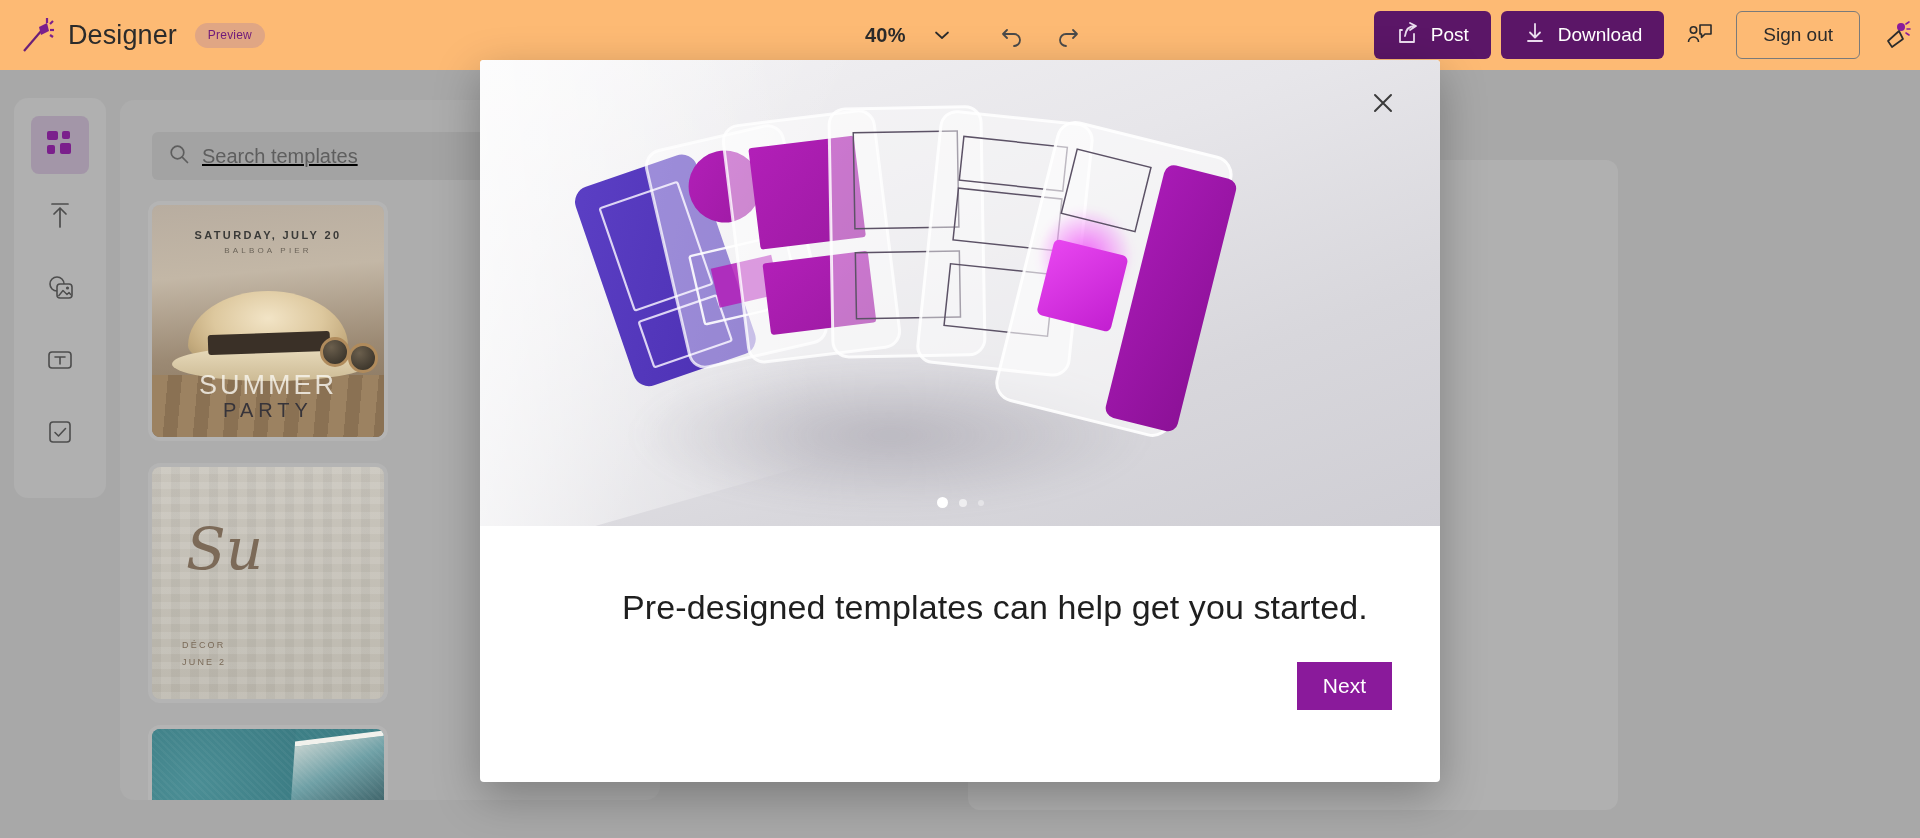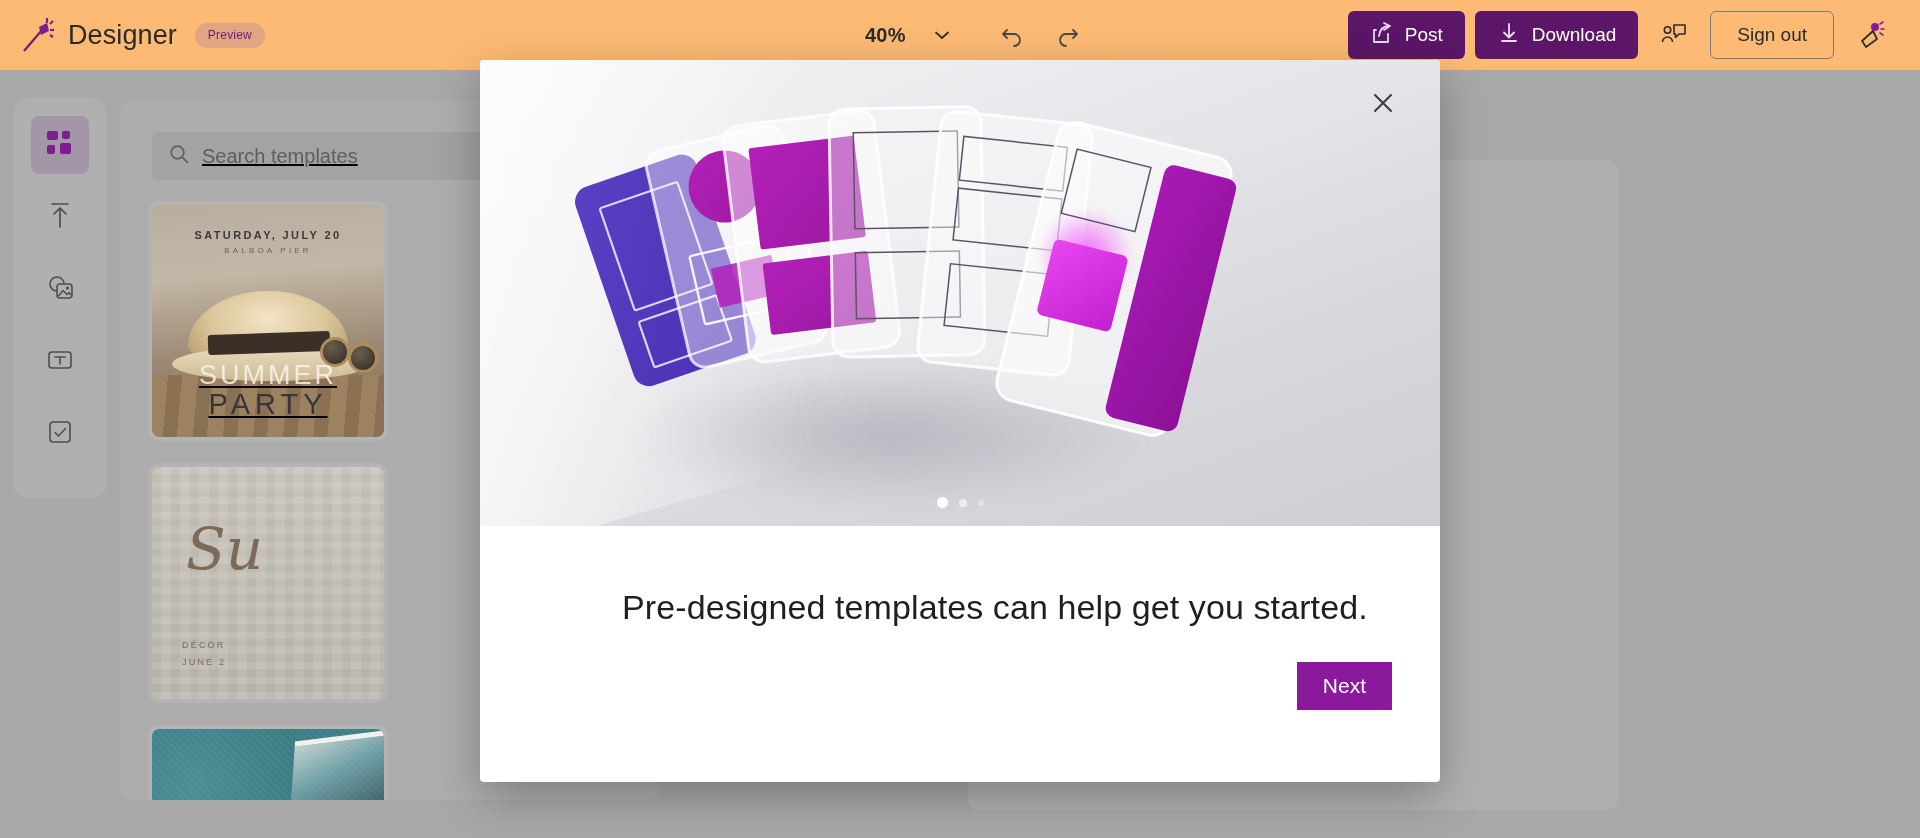"Post" .header-right { right: 28px -> 2px }
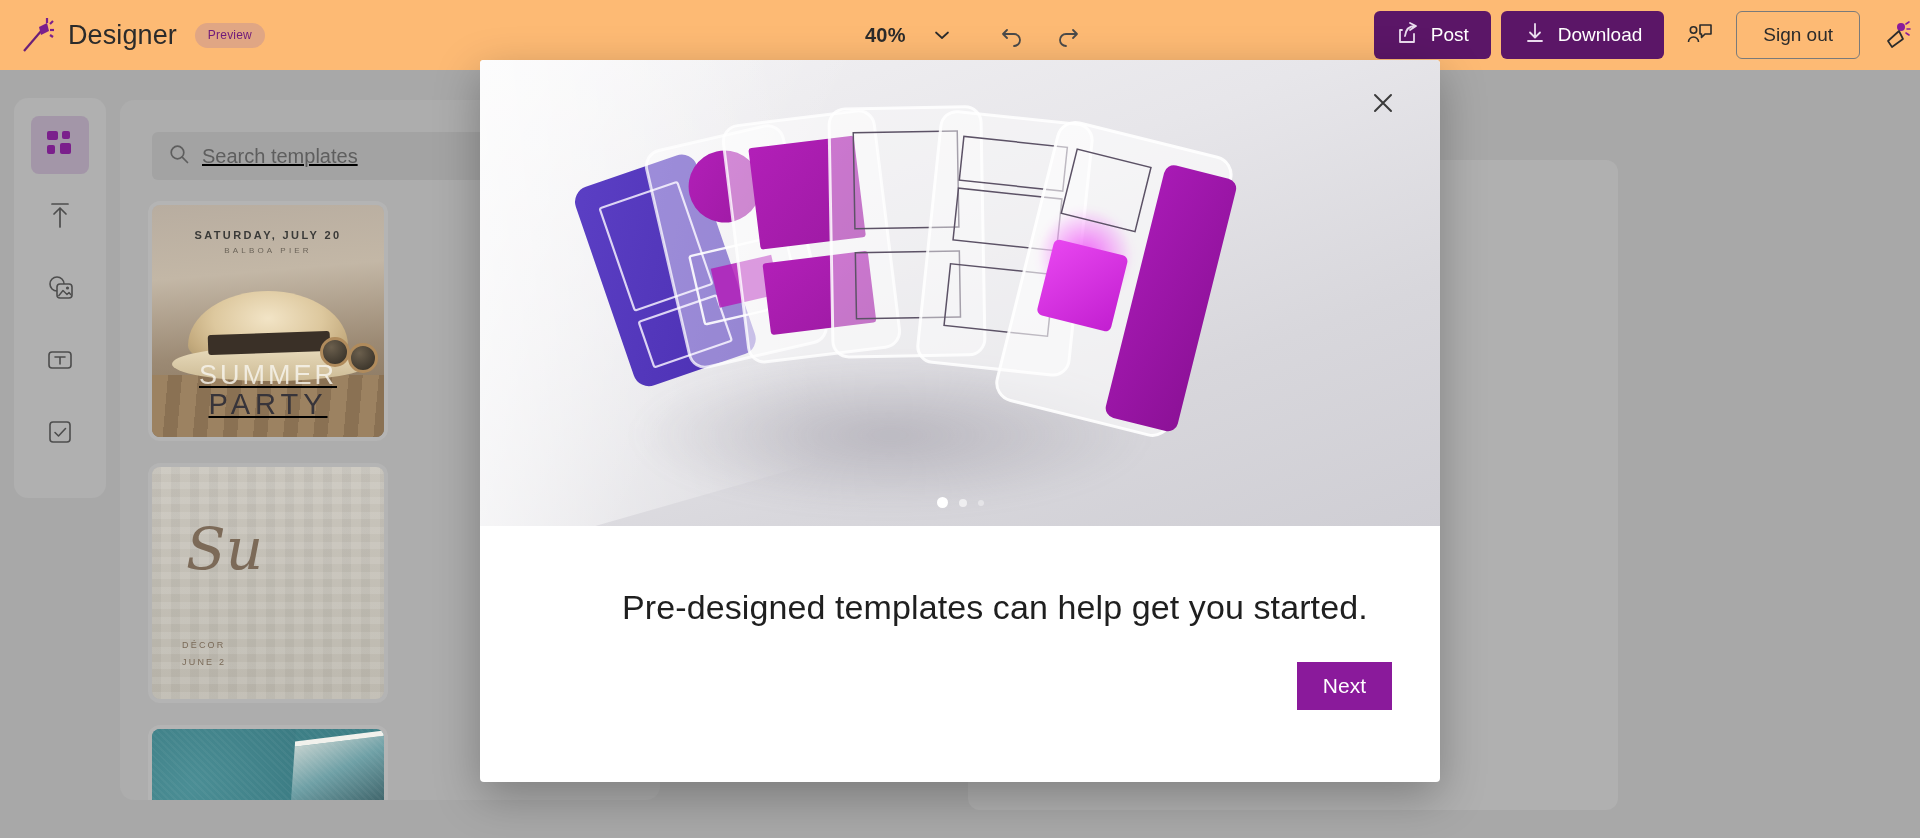"SUMMER" .t1 .ttl { text-decoration: underline -> none }
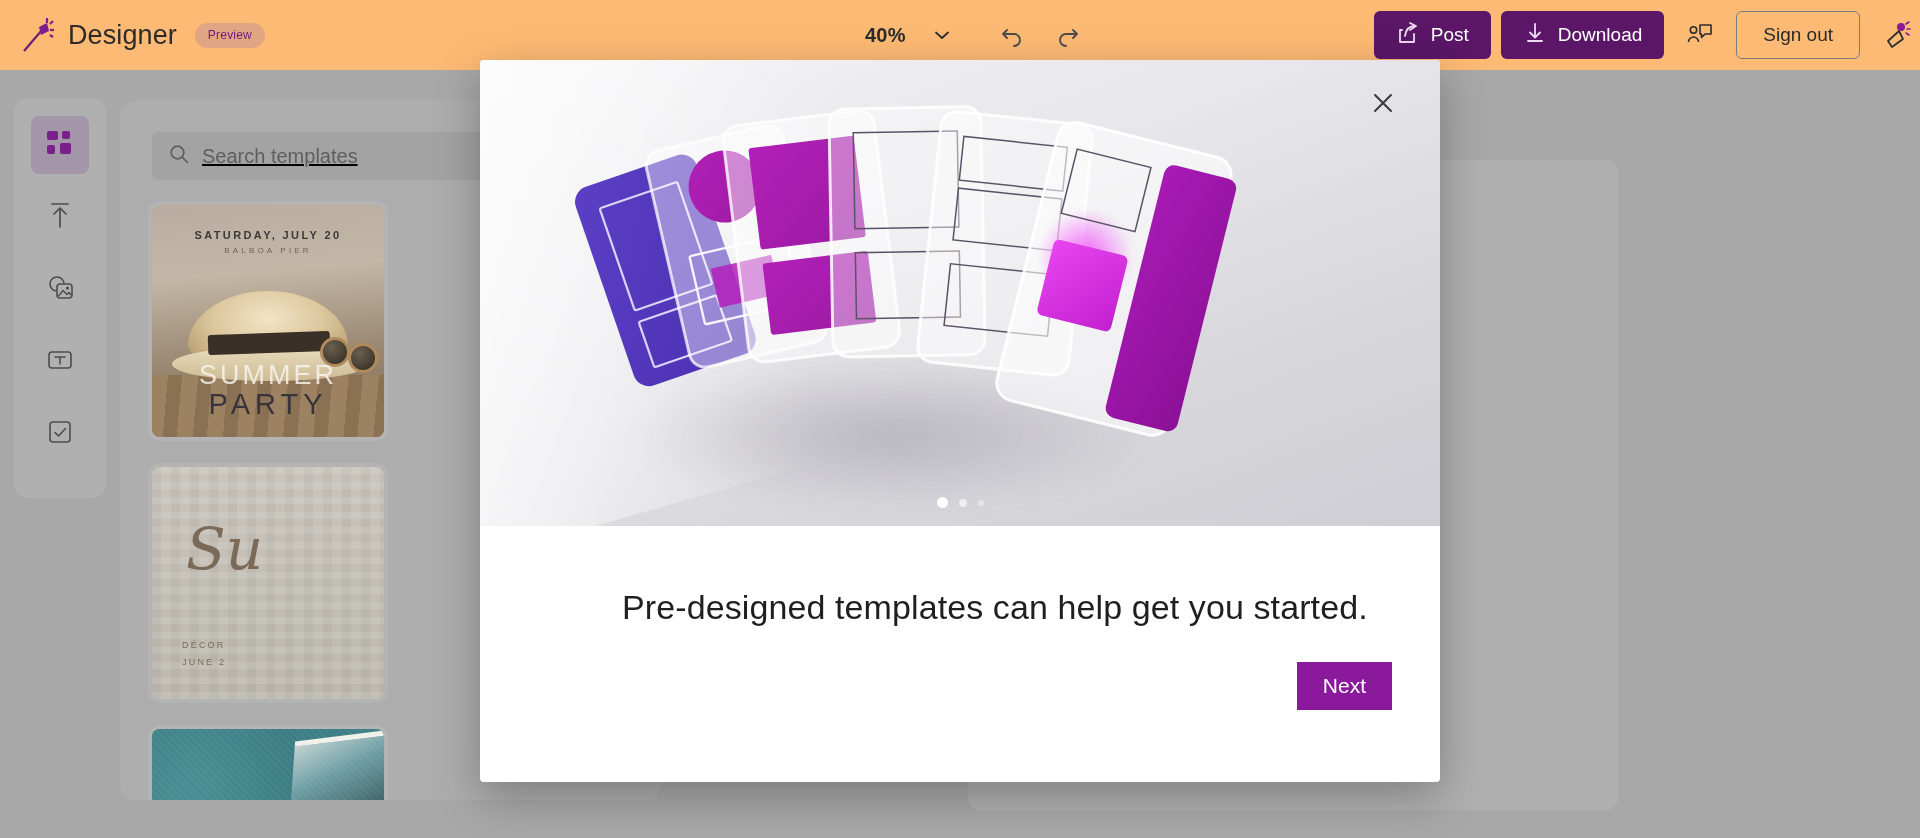"PARTY" .t1 .ttl .b { font-size: 29px -> 20px }
